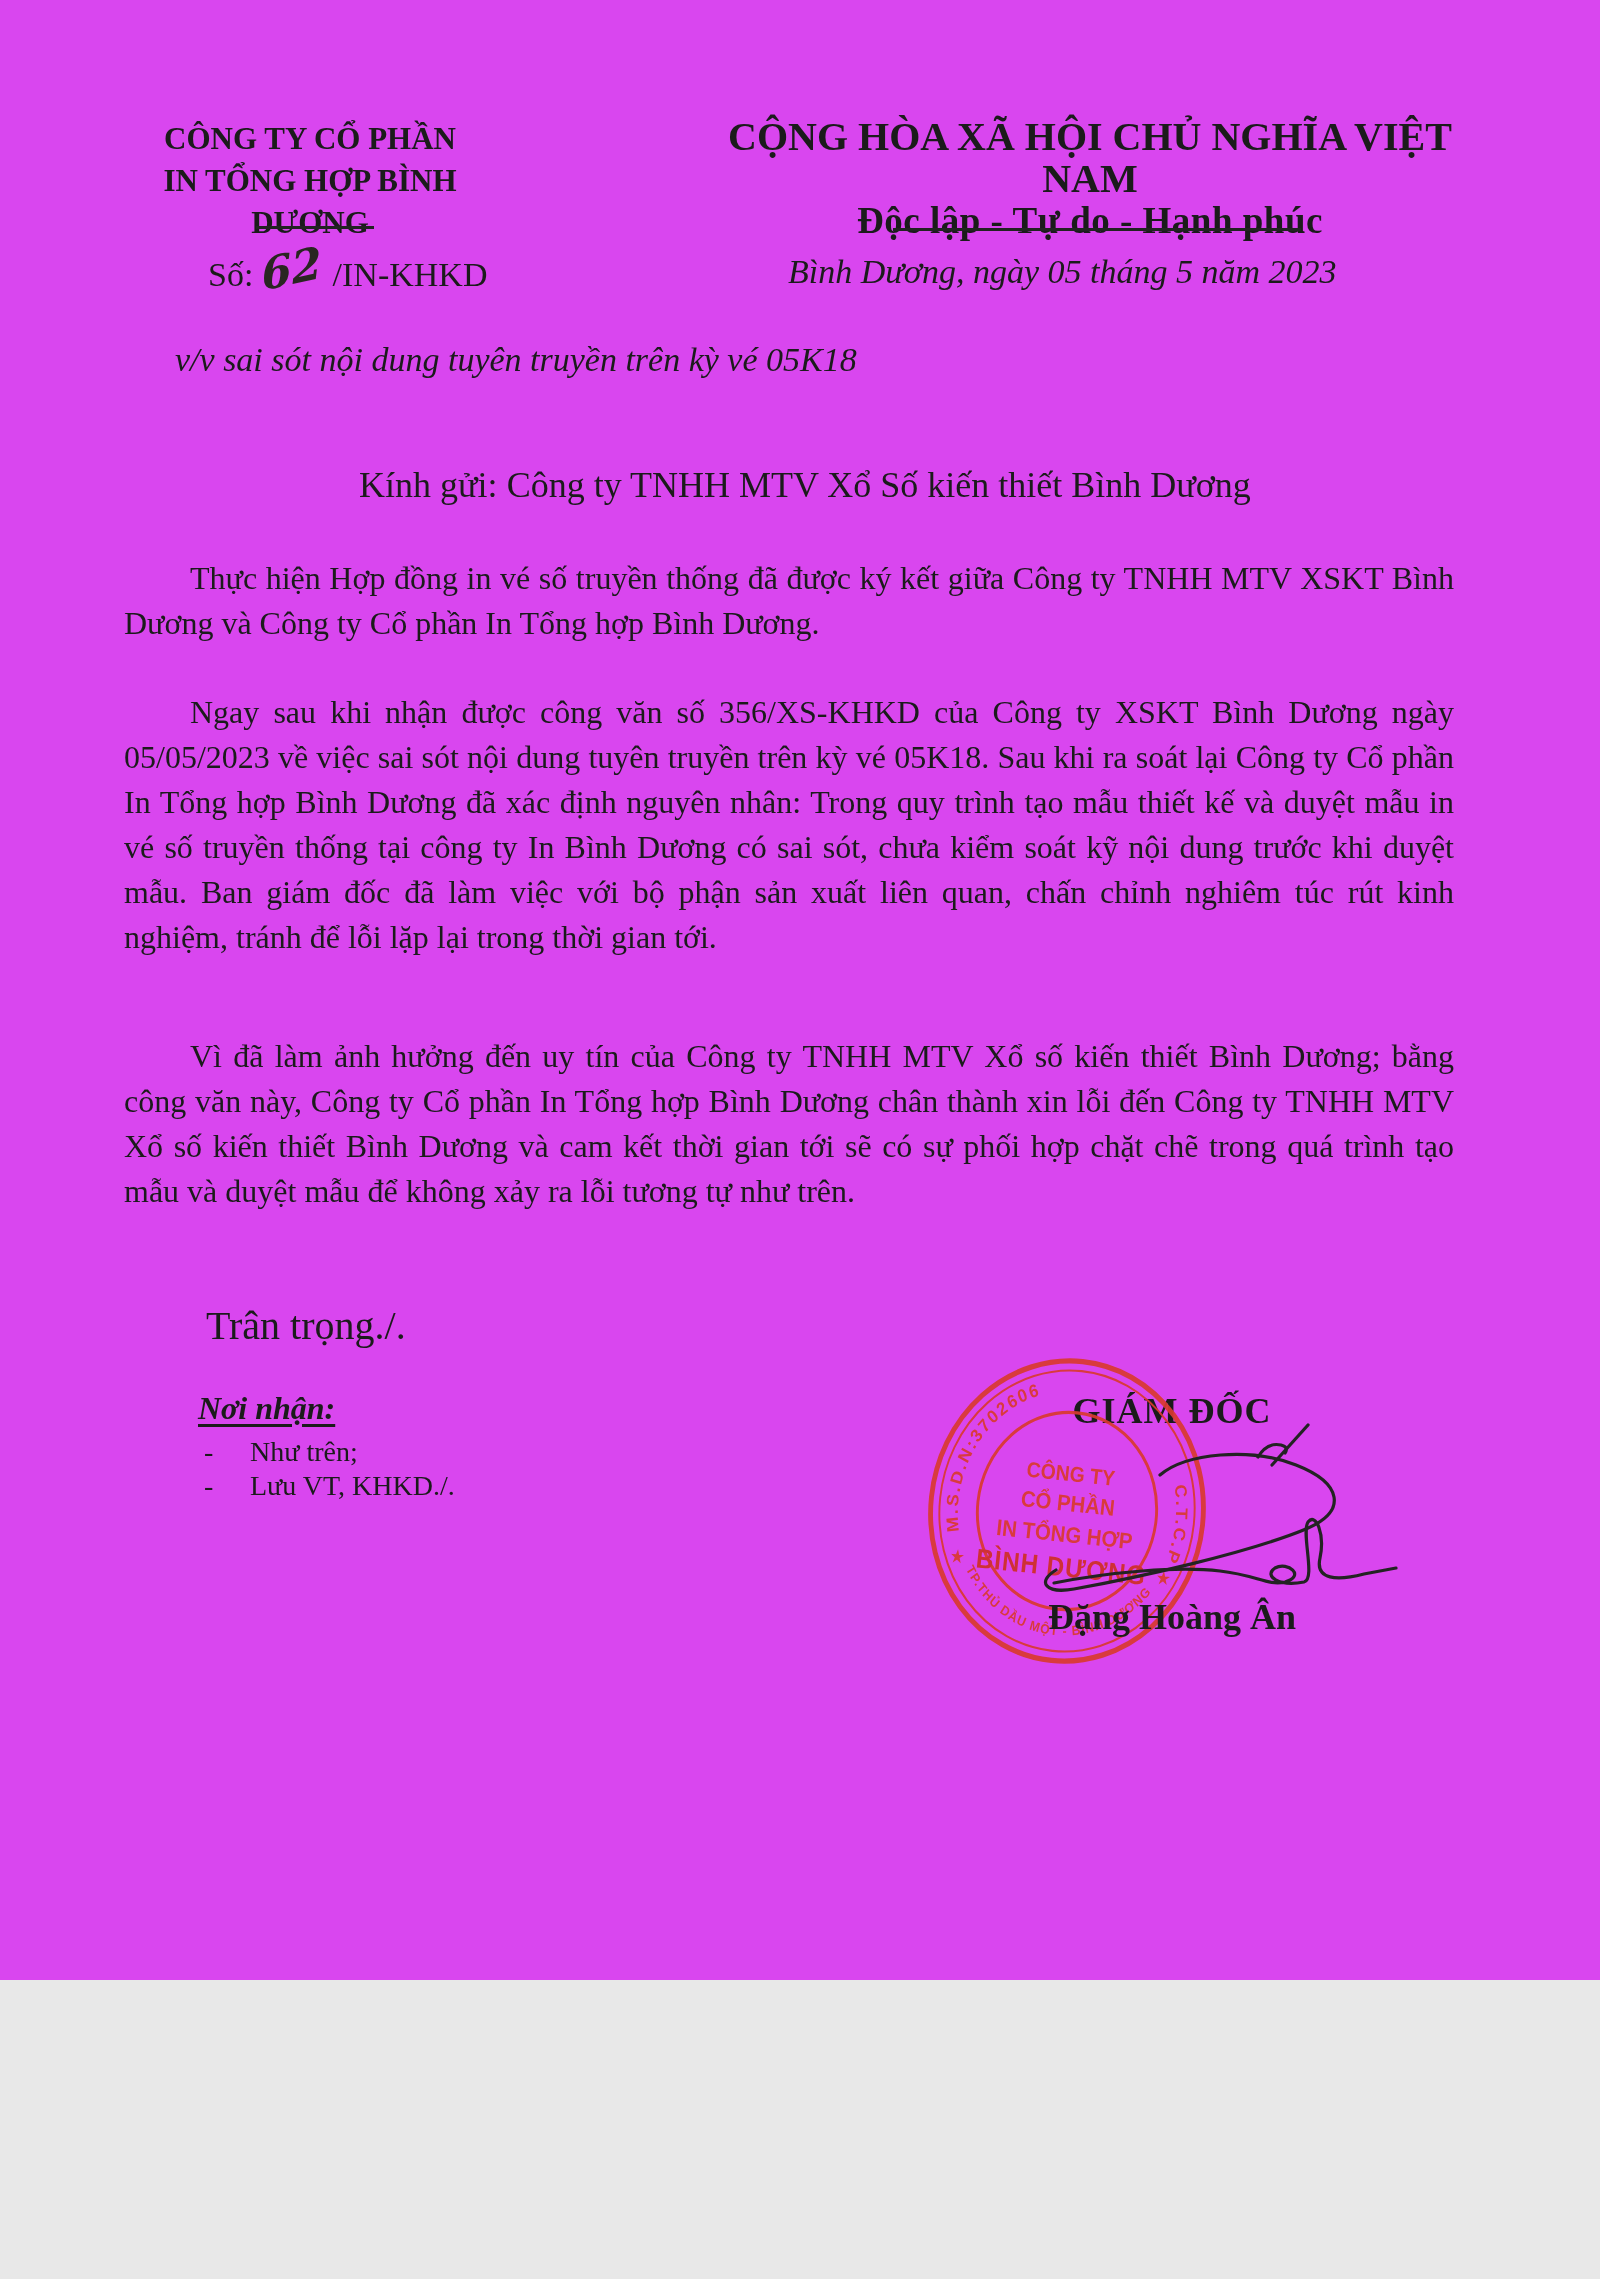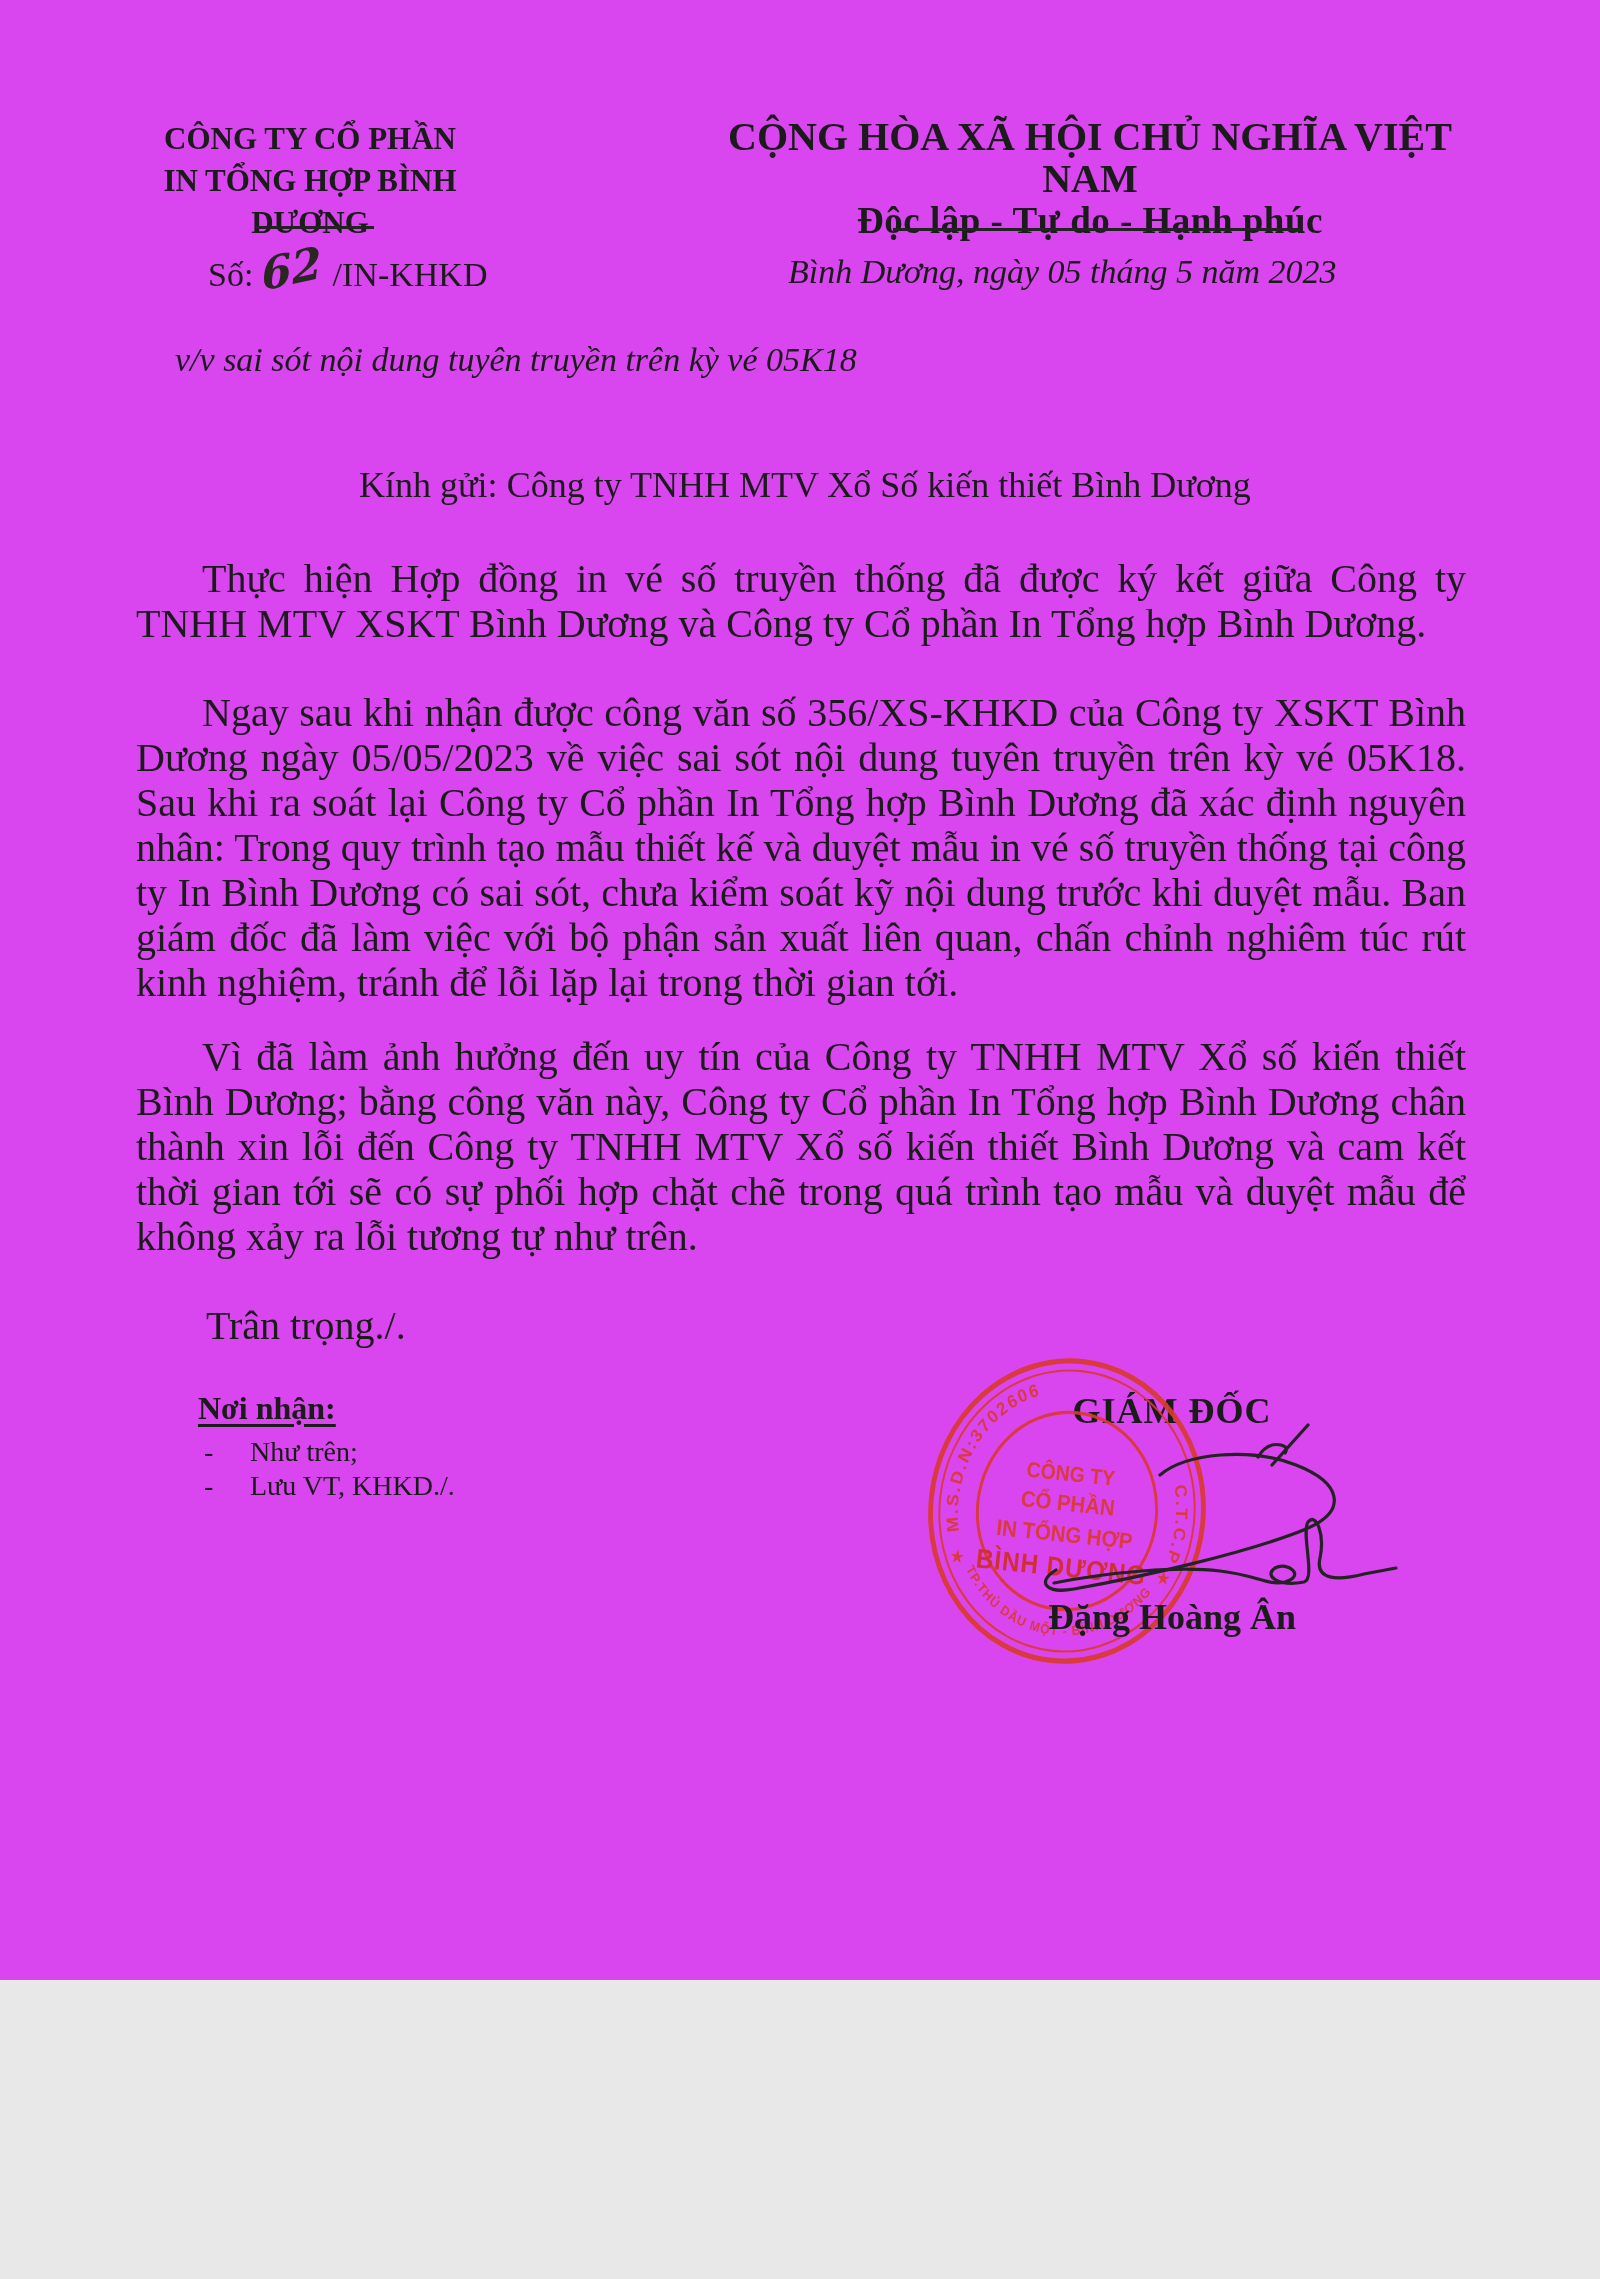"Thực hiện Hợp đồng in" .para { font-size: 40px -> 32px; left: 136px -> 124px }
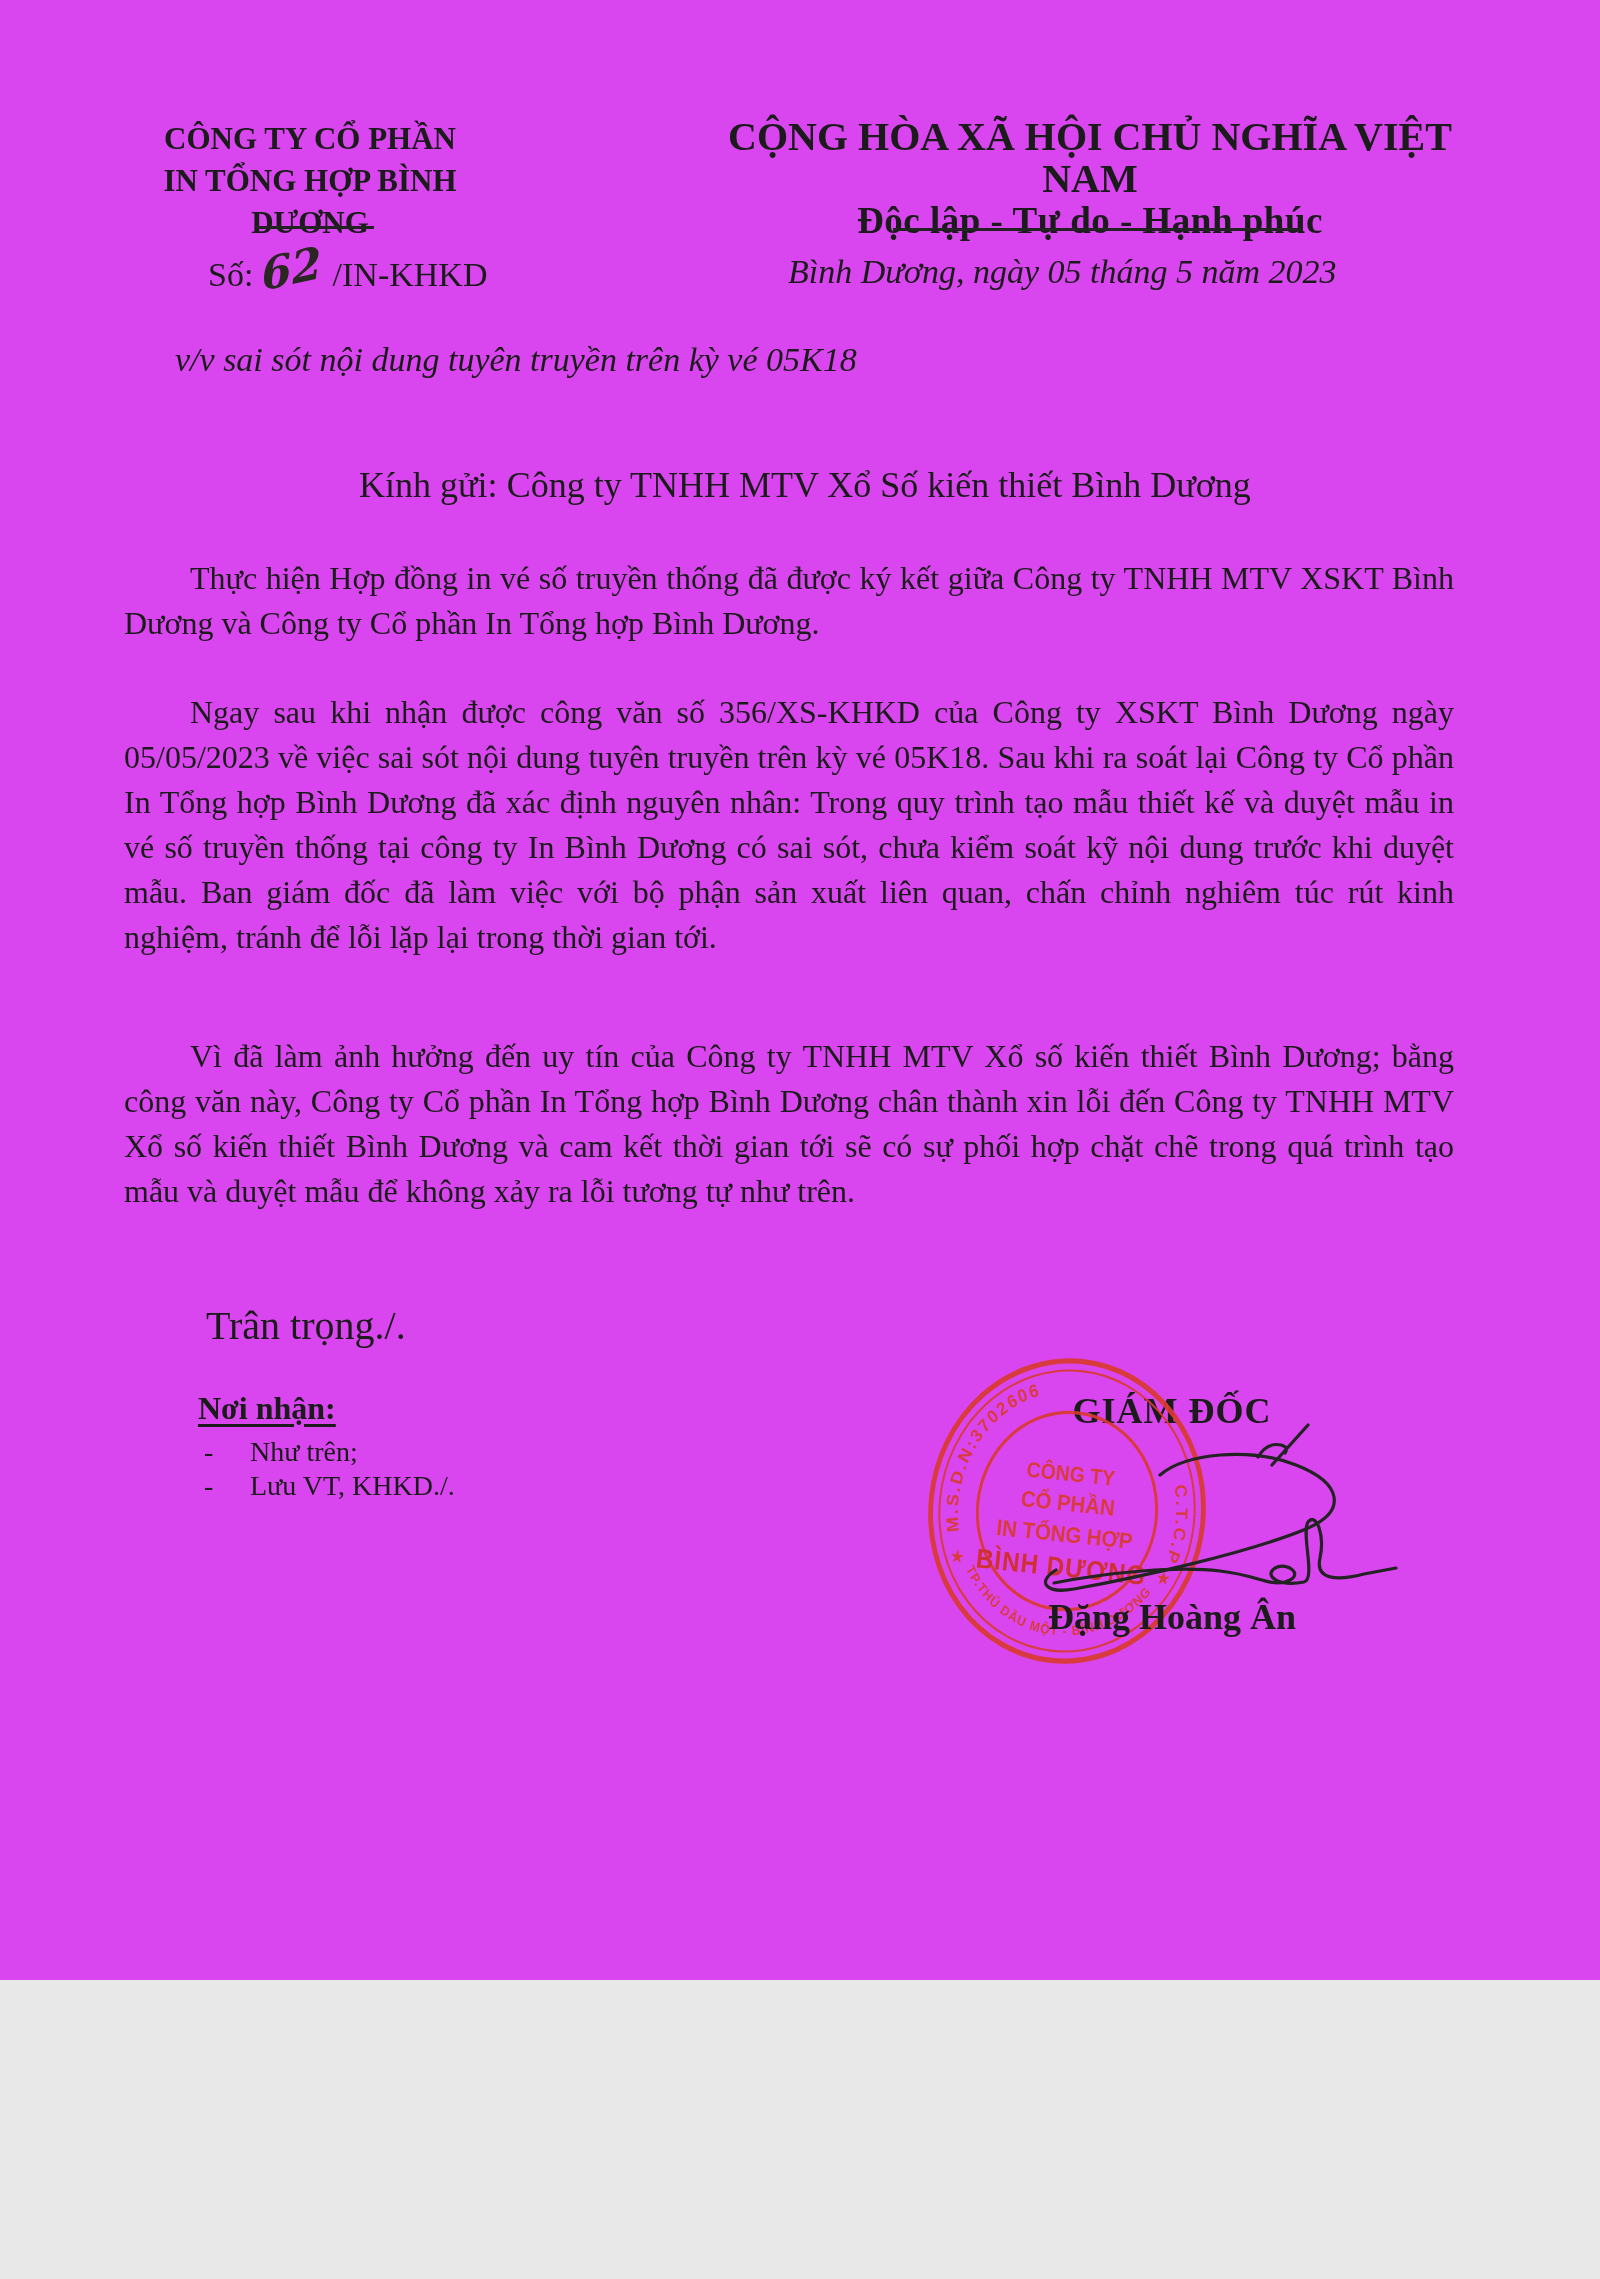"Nơi nhận:" .recipients .title { font-style: none -> italic }
